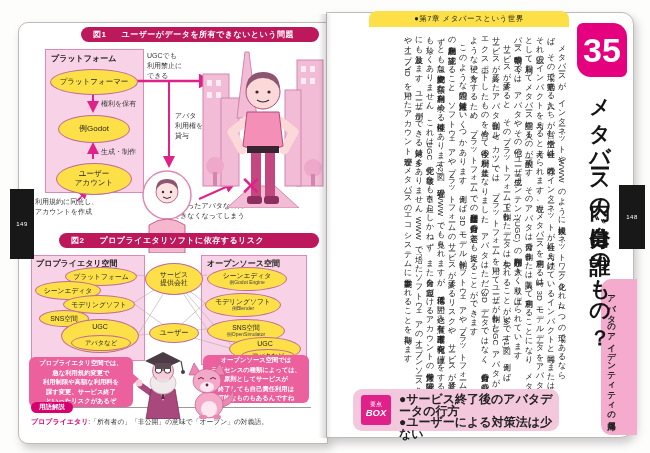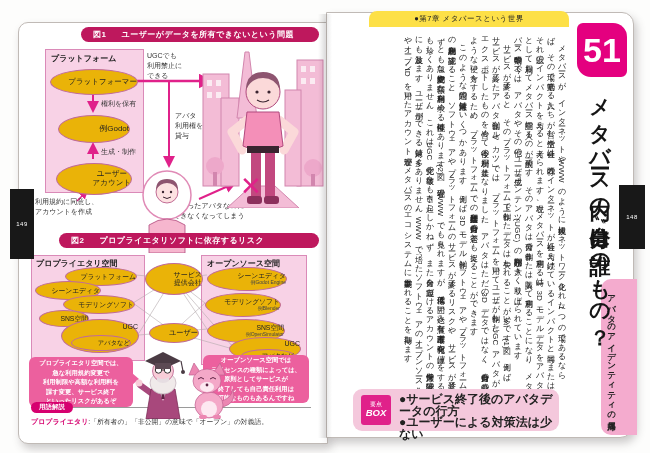"51" span { text: 51 -> 35 }
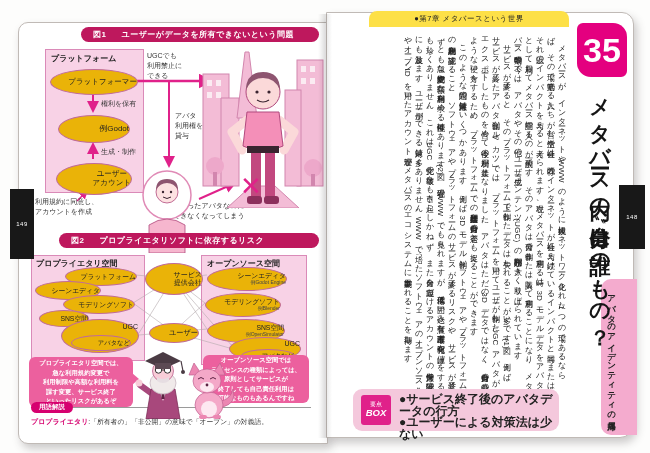"プラットフォーマー" .ellipse { align-items: flex-end -> center; background: #eab308 -> #fde047 }
